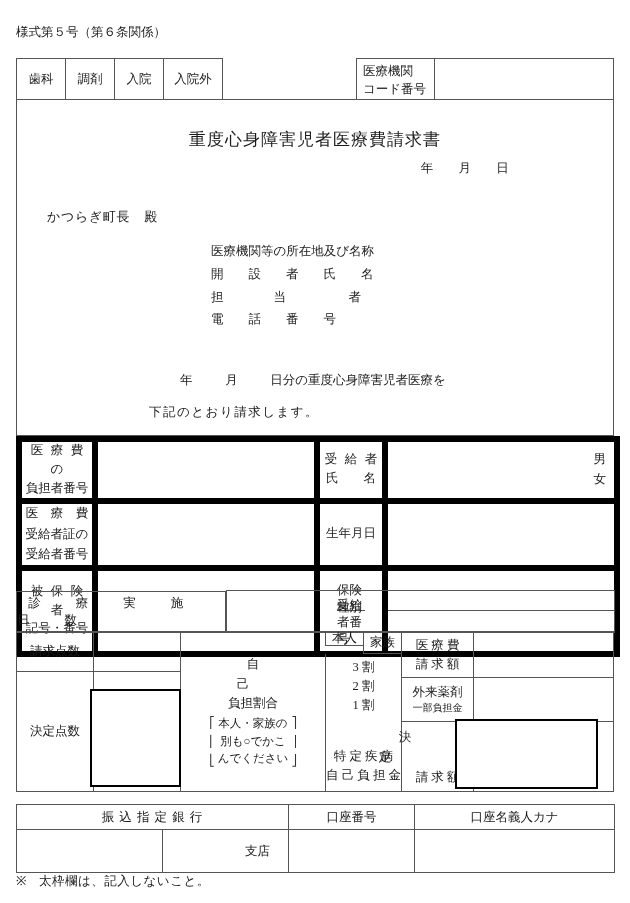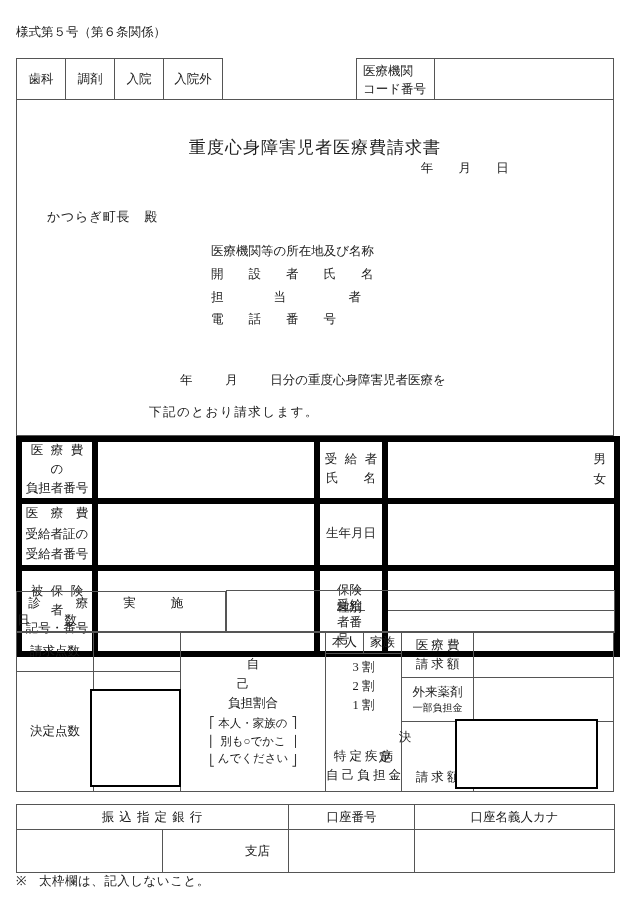"重度心身障害児者医療費請求書" .doc-title { top: 36px -> 28px }
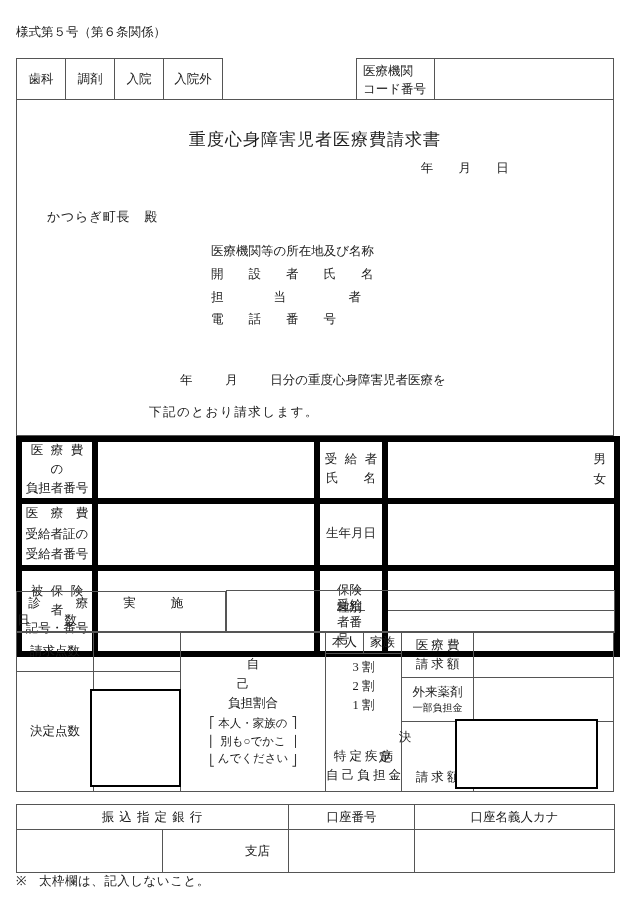"本人" div.pt-cell { height: 22px -> 14px }
